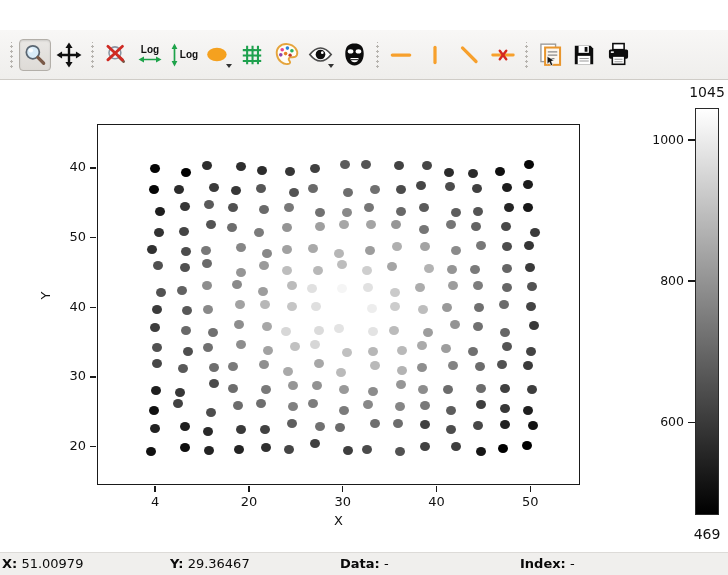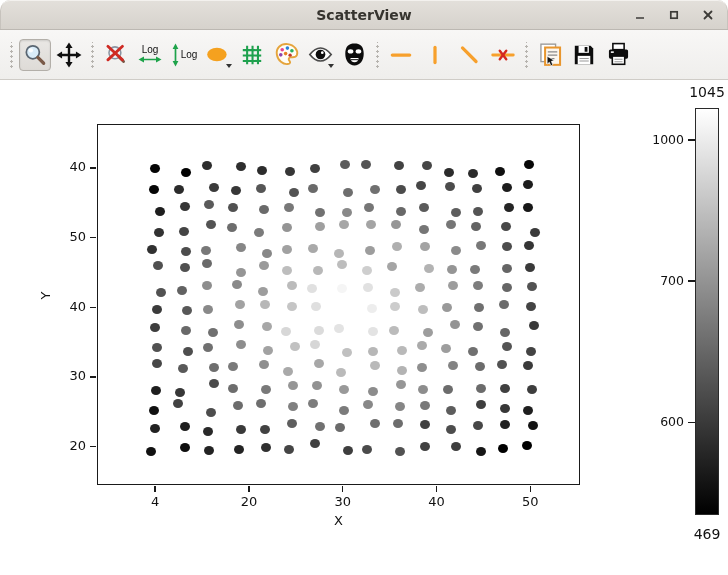"ScatterView" div.titlebar { html: <div> <div>ScatterView</div> <div> <div> <svg> <line></line> </svg> </div> <div> <svg> <rect></rect> </svg> </div> <div> <svg> <g> <line></line> <line></line> </g> </svg> </div> </div> </div> -> none }
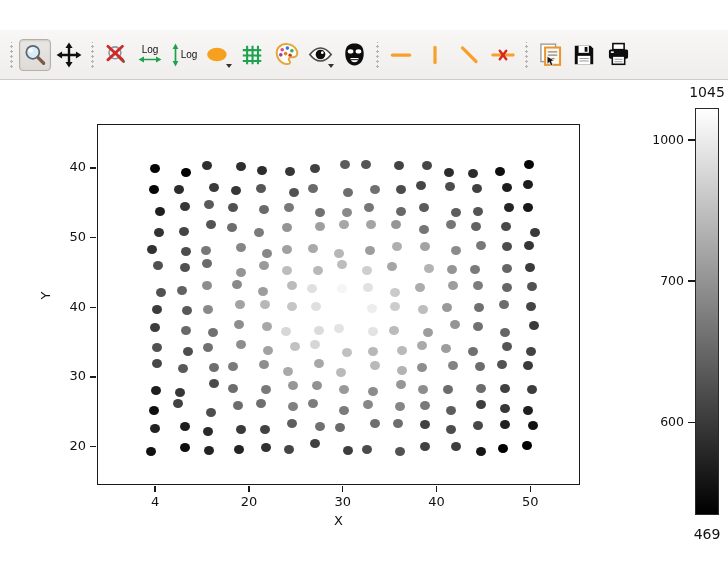"Log" .log-txt { font-weight: normal -> bold }
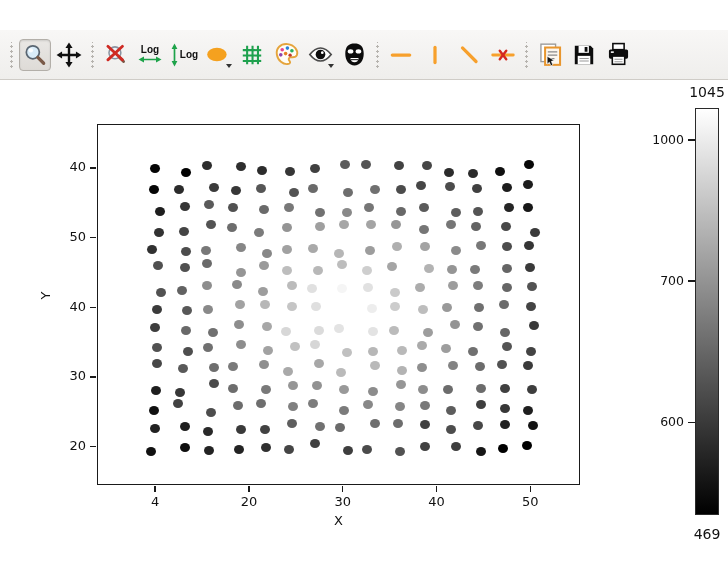"700" div.cbtick-label { text: 700 -> 800 }
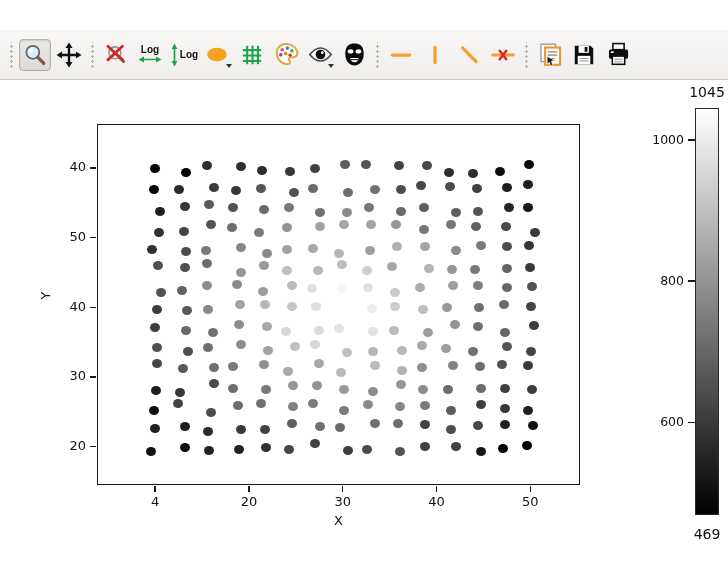"X: 51.00979" div.statusbar { html: none -> <div> <div><span>X:</span> <span>51.00979</span></div> <div><span>Y:</span> <span>29.36467</span></div> <div><span>Data:</span> <span>-</span></div> <div><span>Index:</span> <span>-</span></div> </div> }
